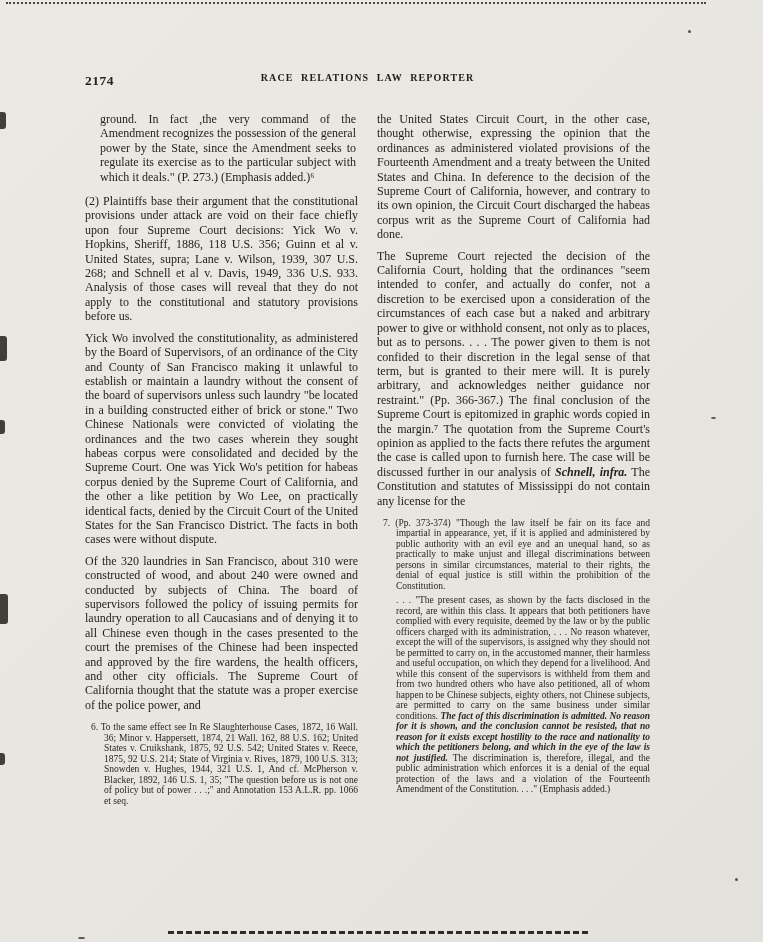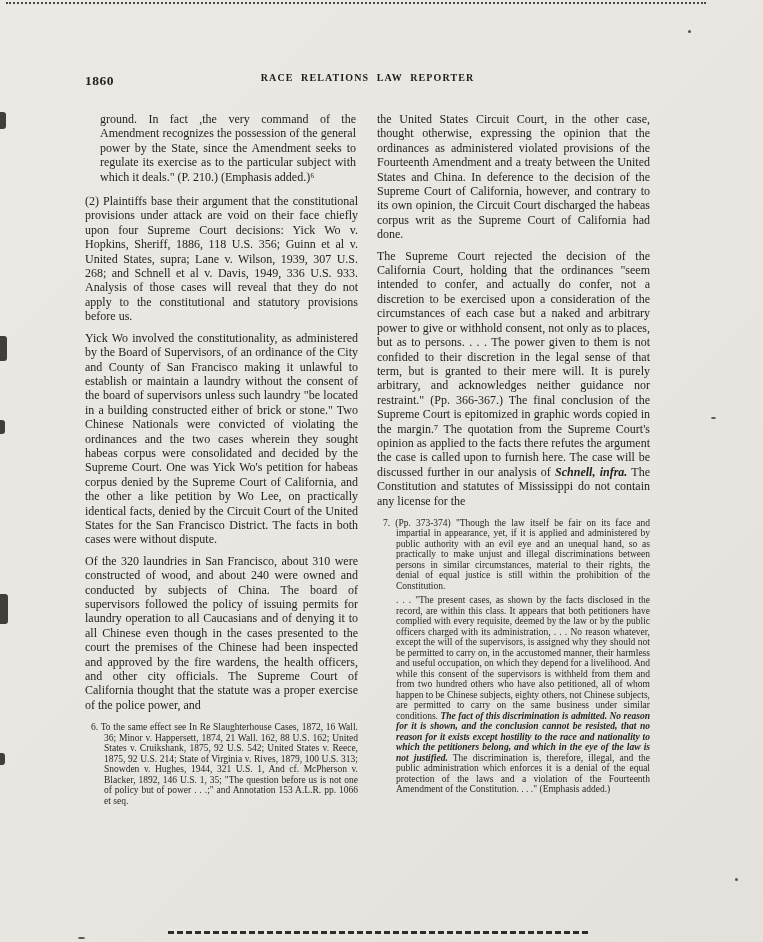"1860" span.page-number { text: 1860 -> 2174 }
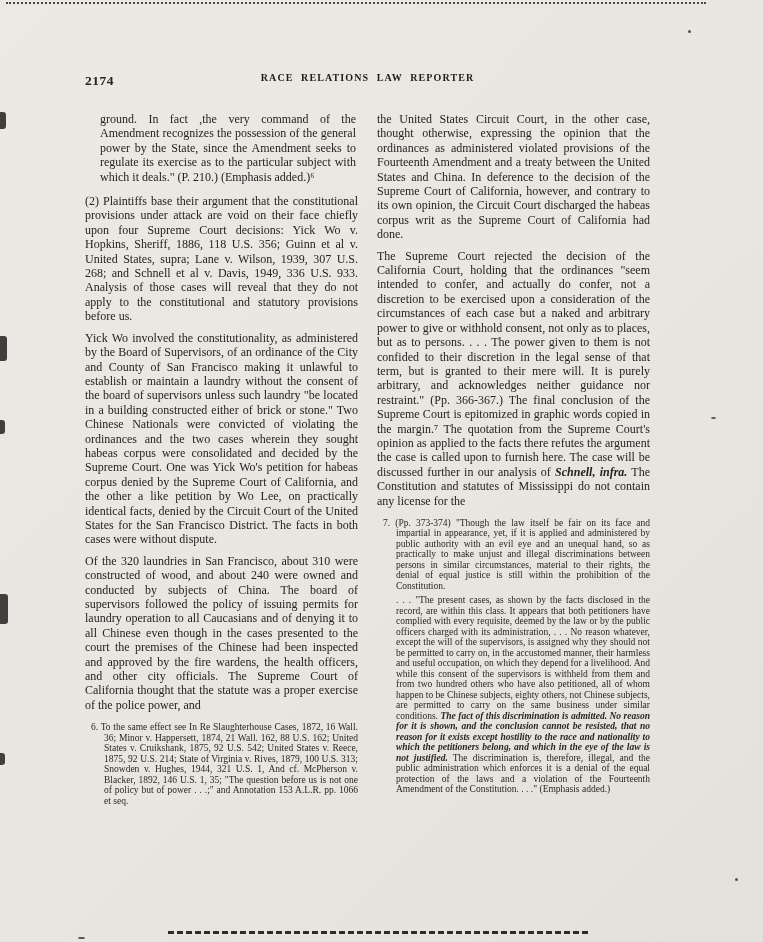"ground. In fact ,the very" p.para { text: 210 -> 273 }
